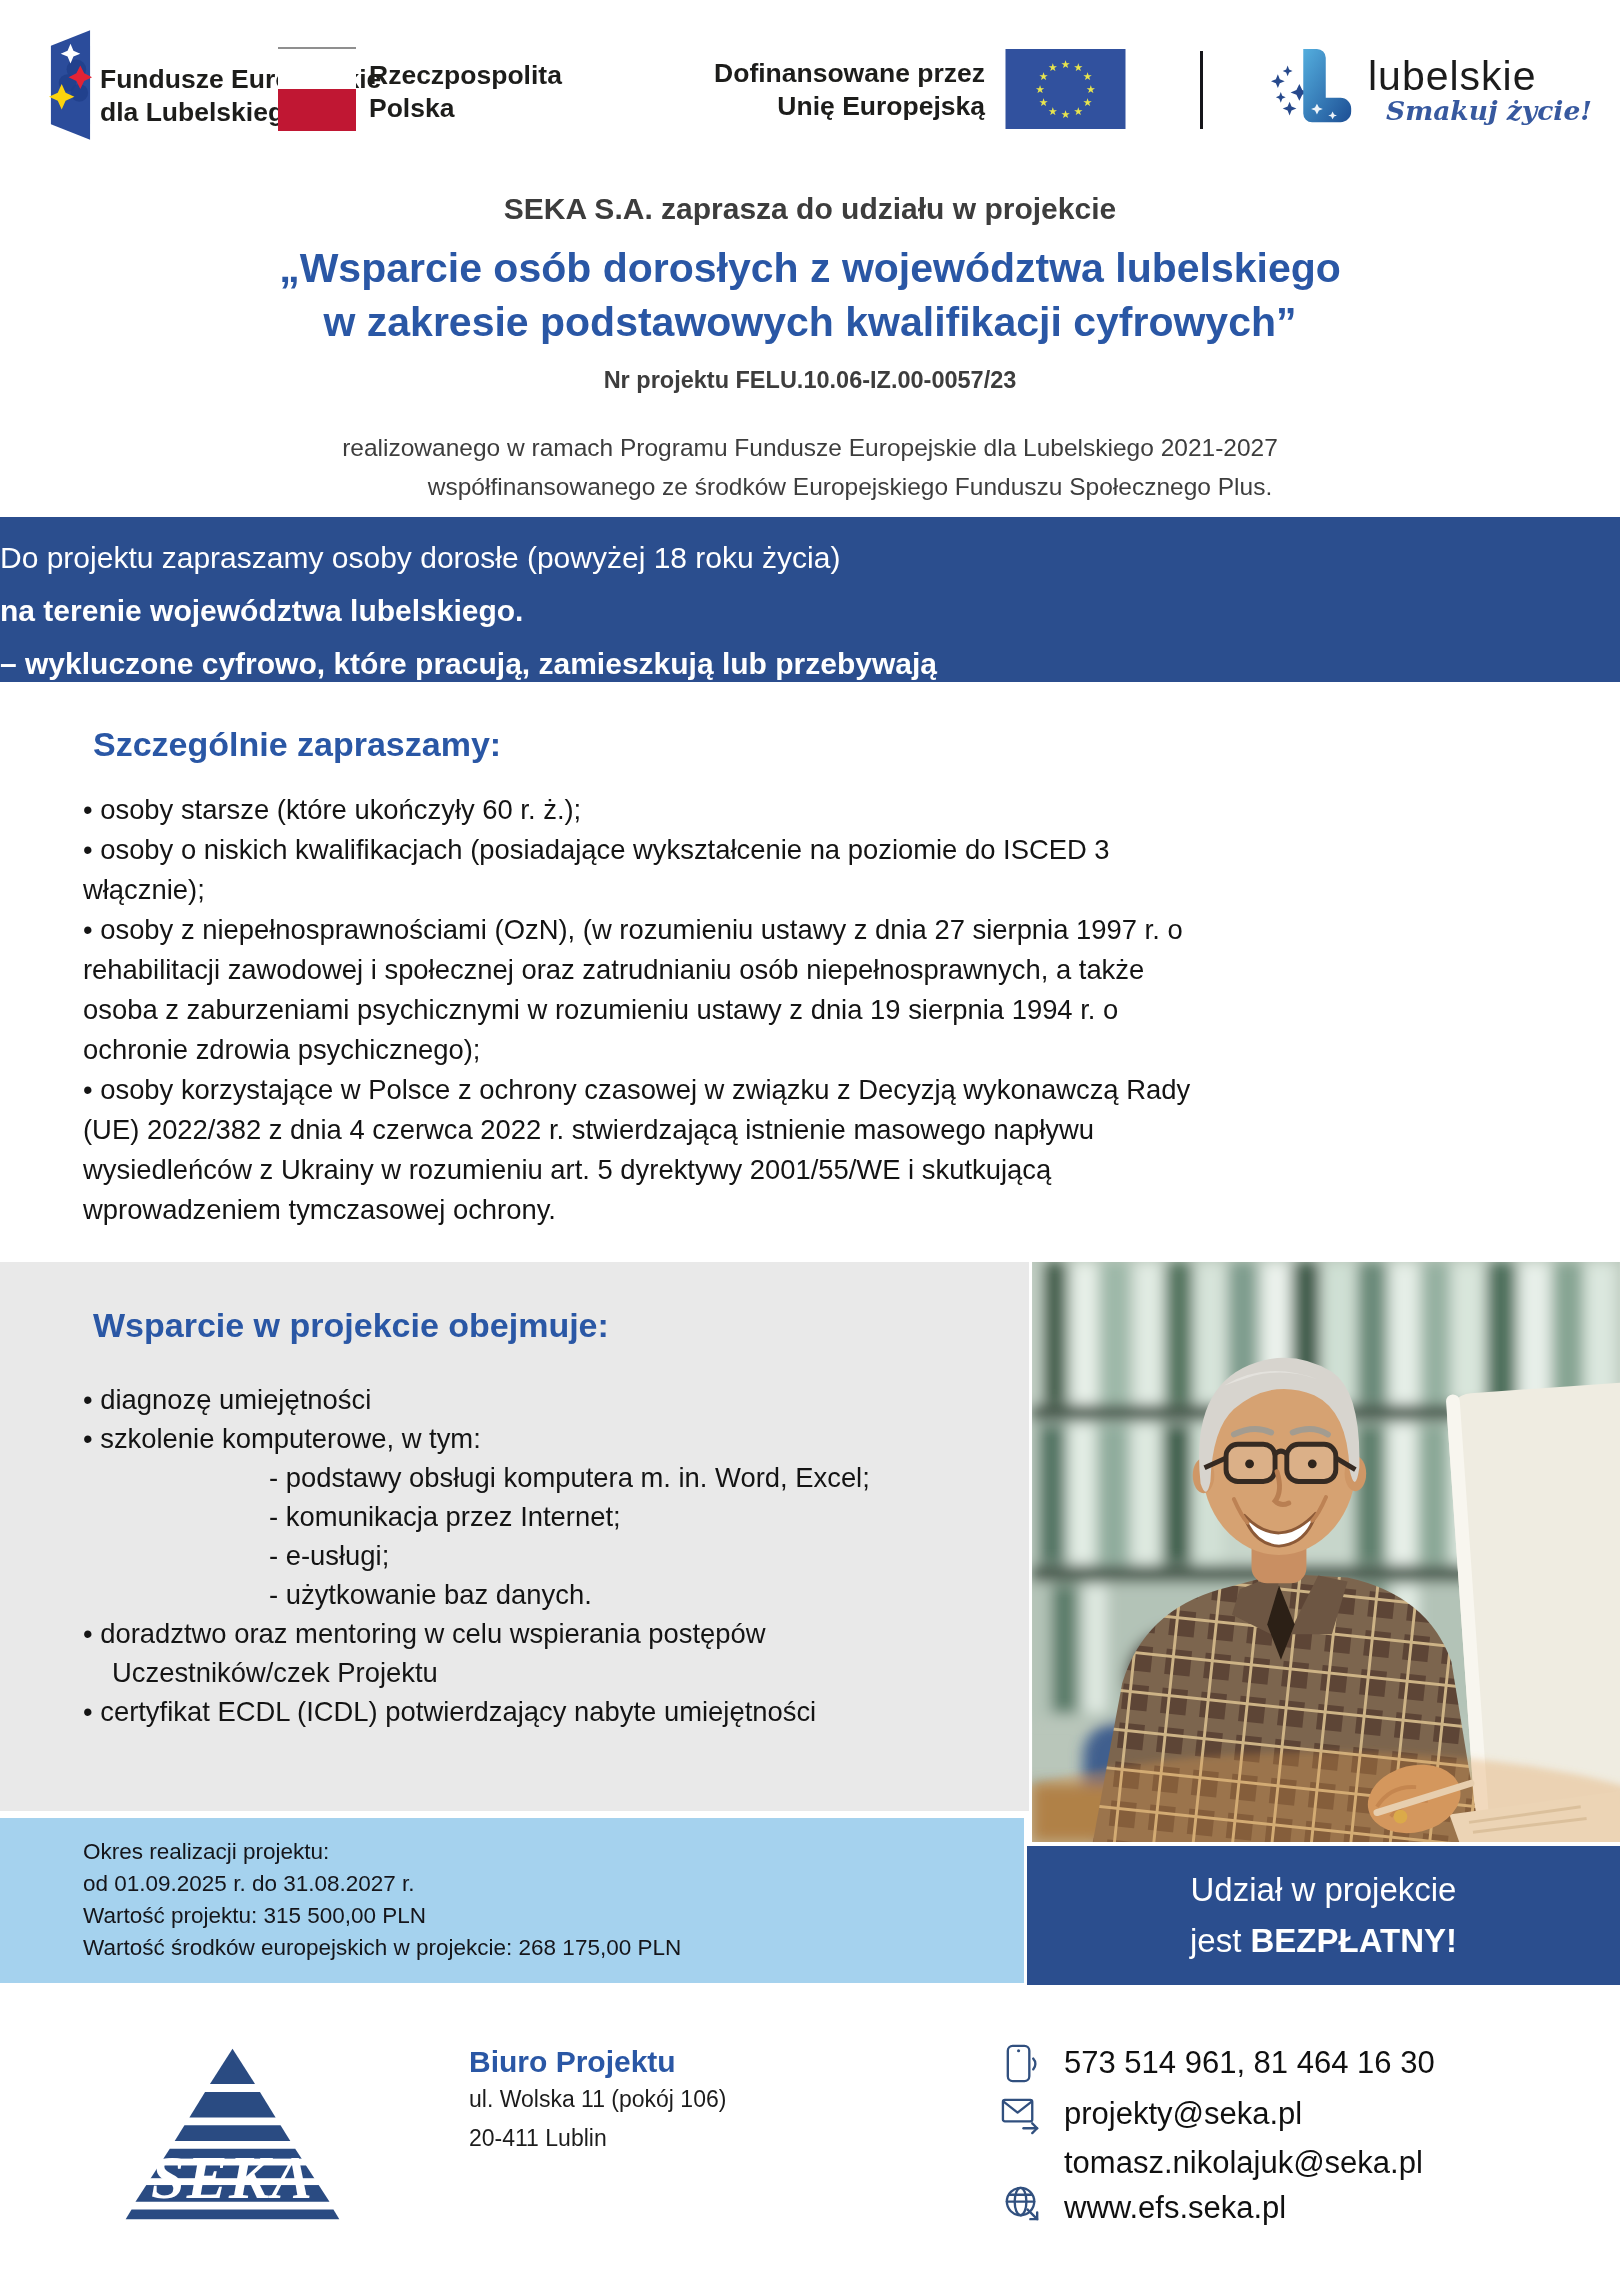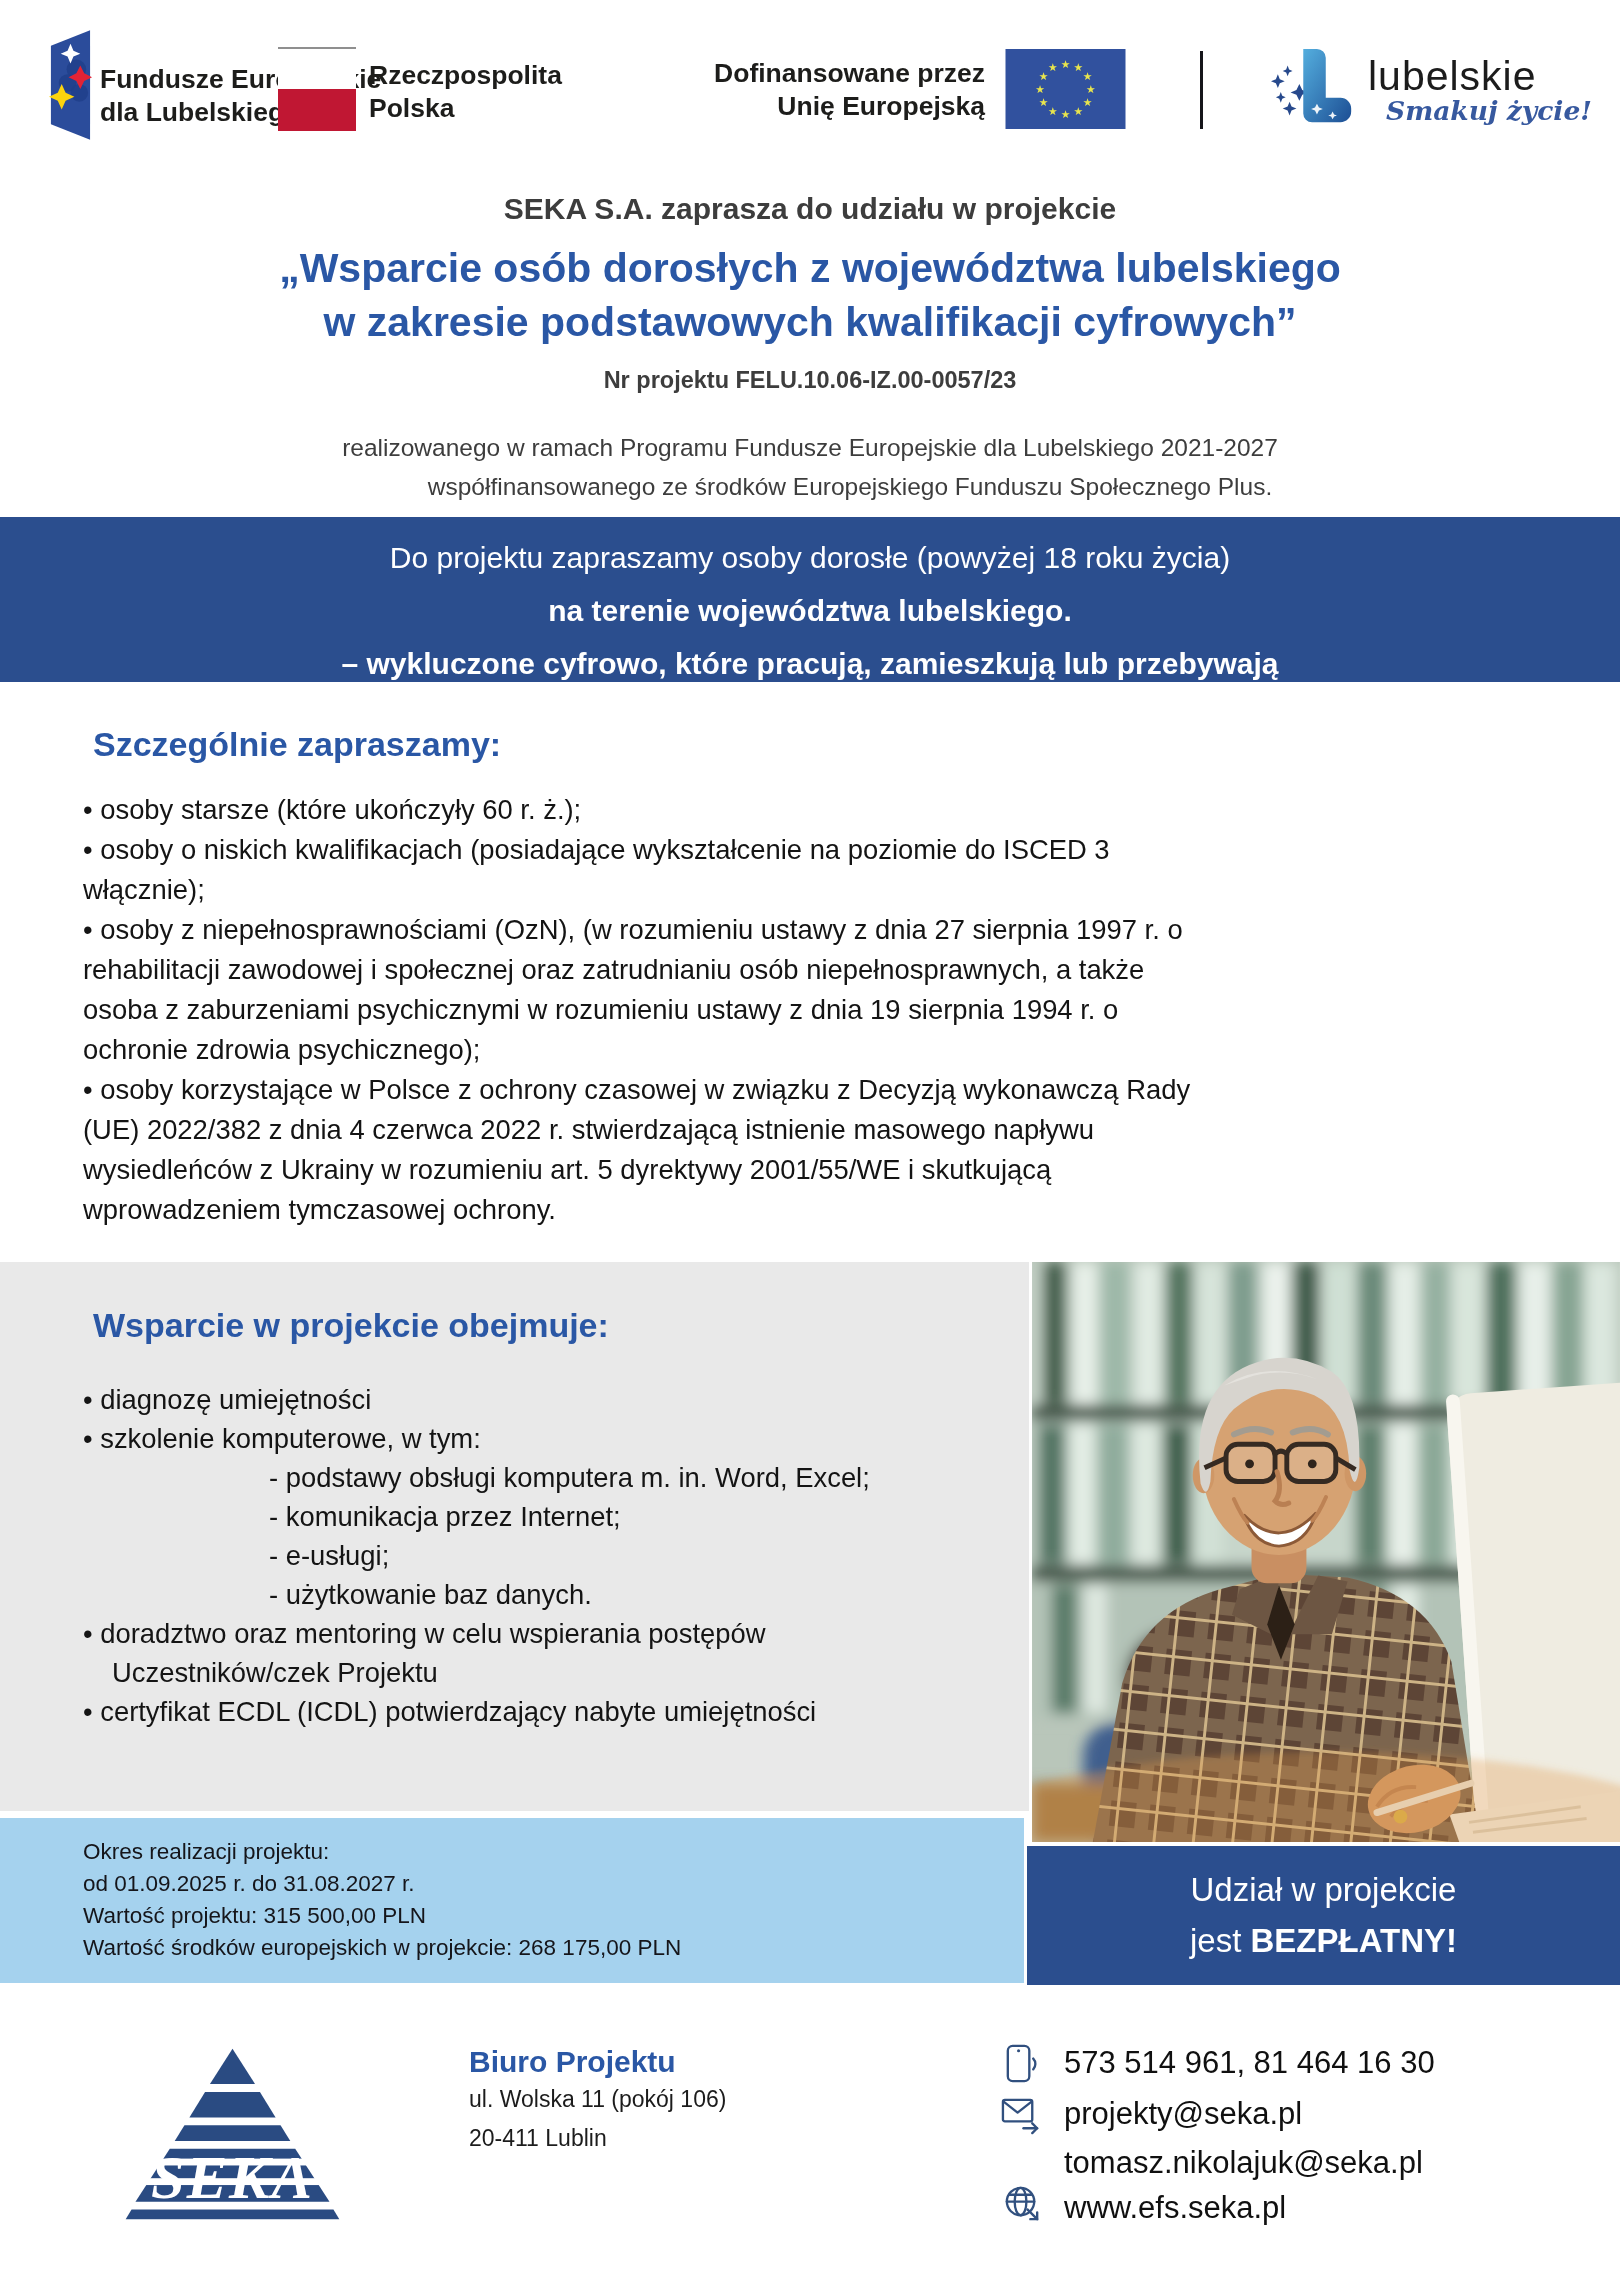"Do projektu zapraszamy osoby dorosłe" .banner div { text-align: center -> none }
